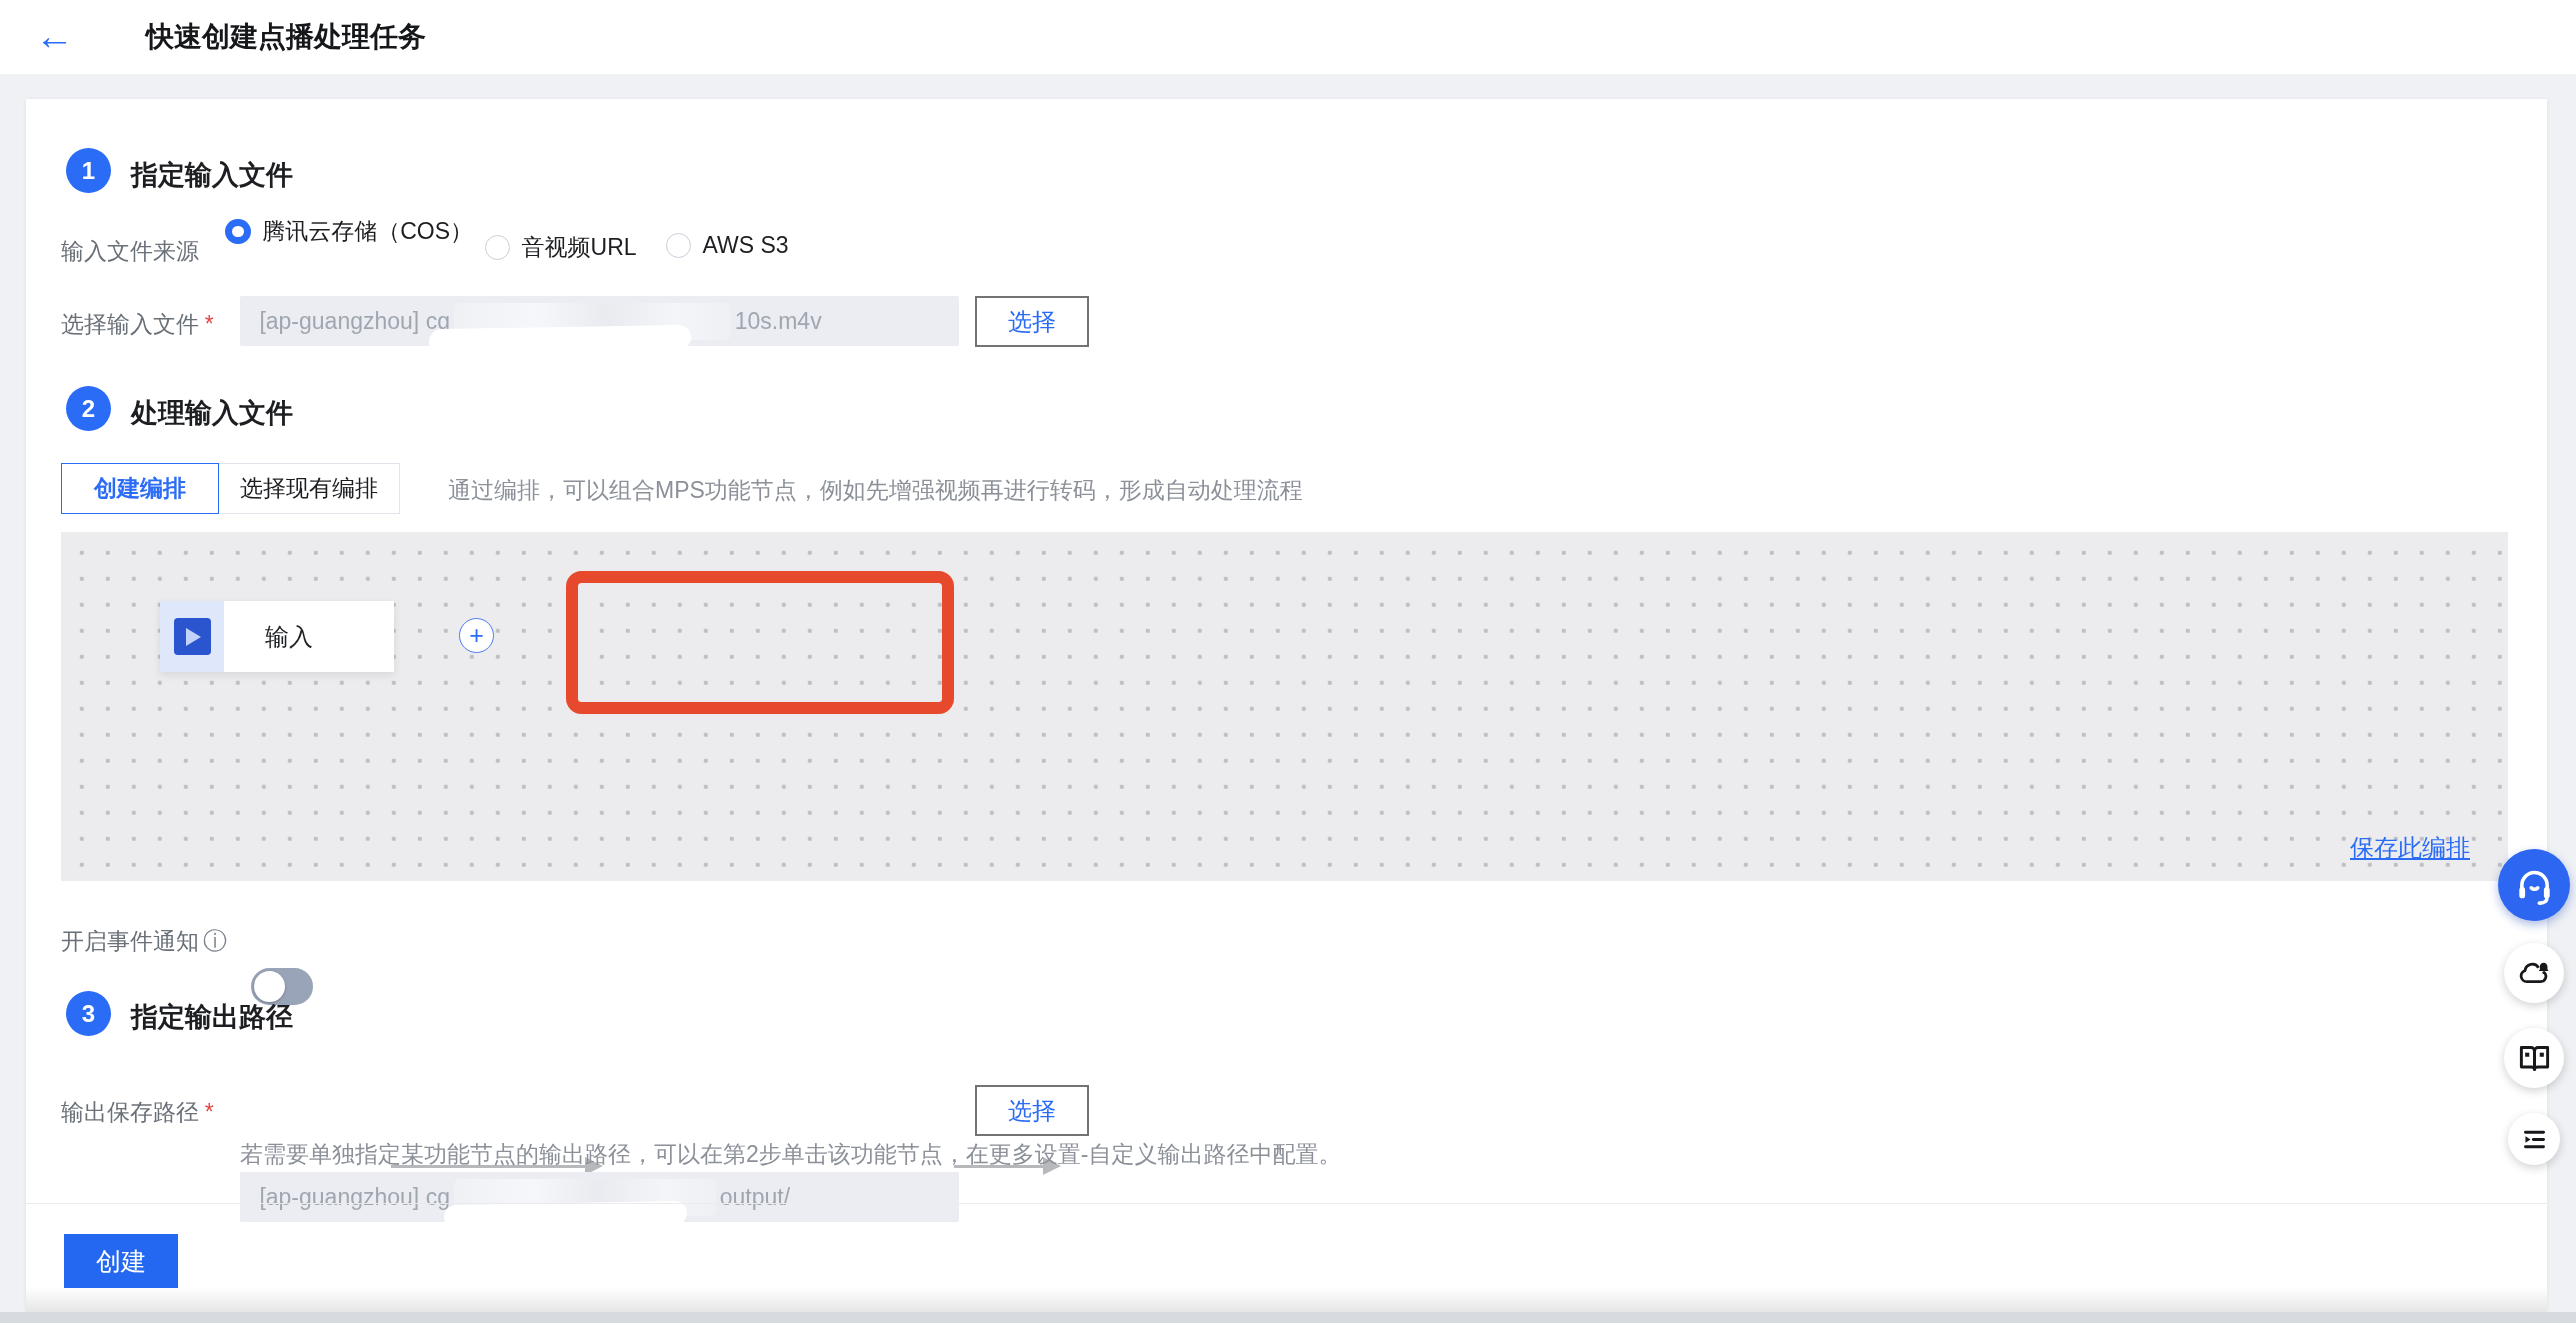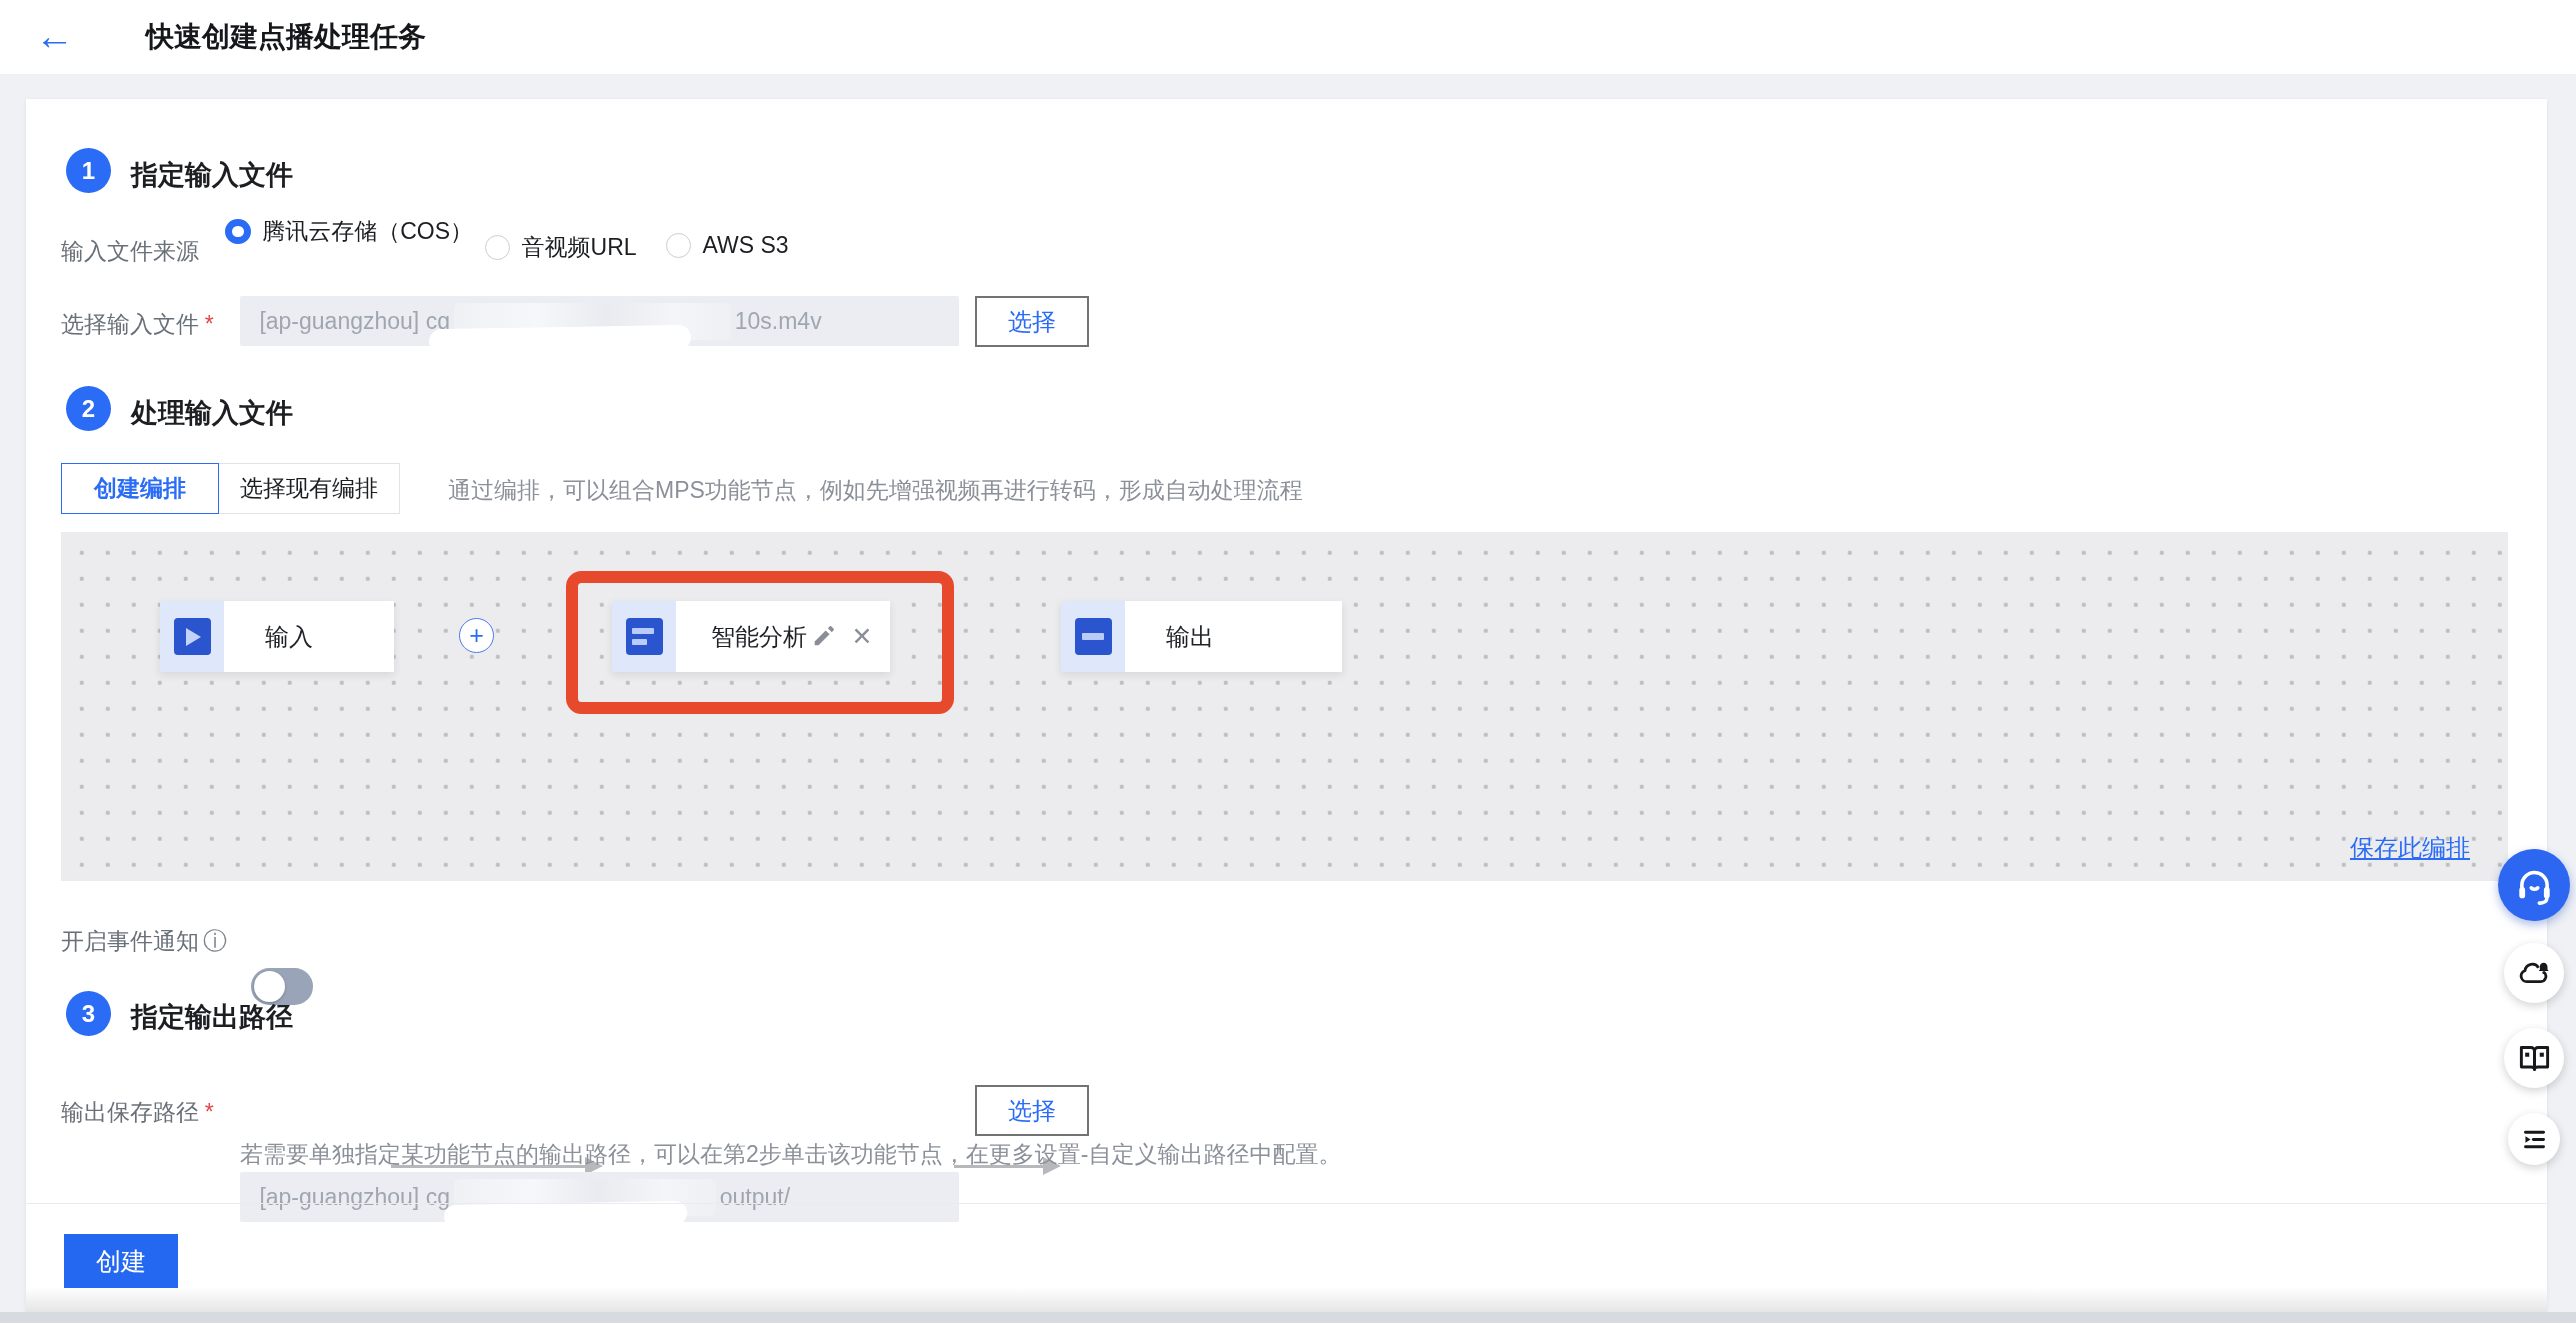"智能分析" div.flow-node { html: <div> <div> <div> <div></div> <div></div> </div> </div> <div>智能分析</div> <div></div> <div> <svg> <path></path> </svg> </div> <div> <span>✕</span> </div> </div> -> none }
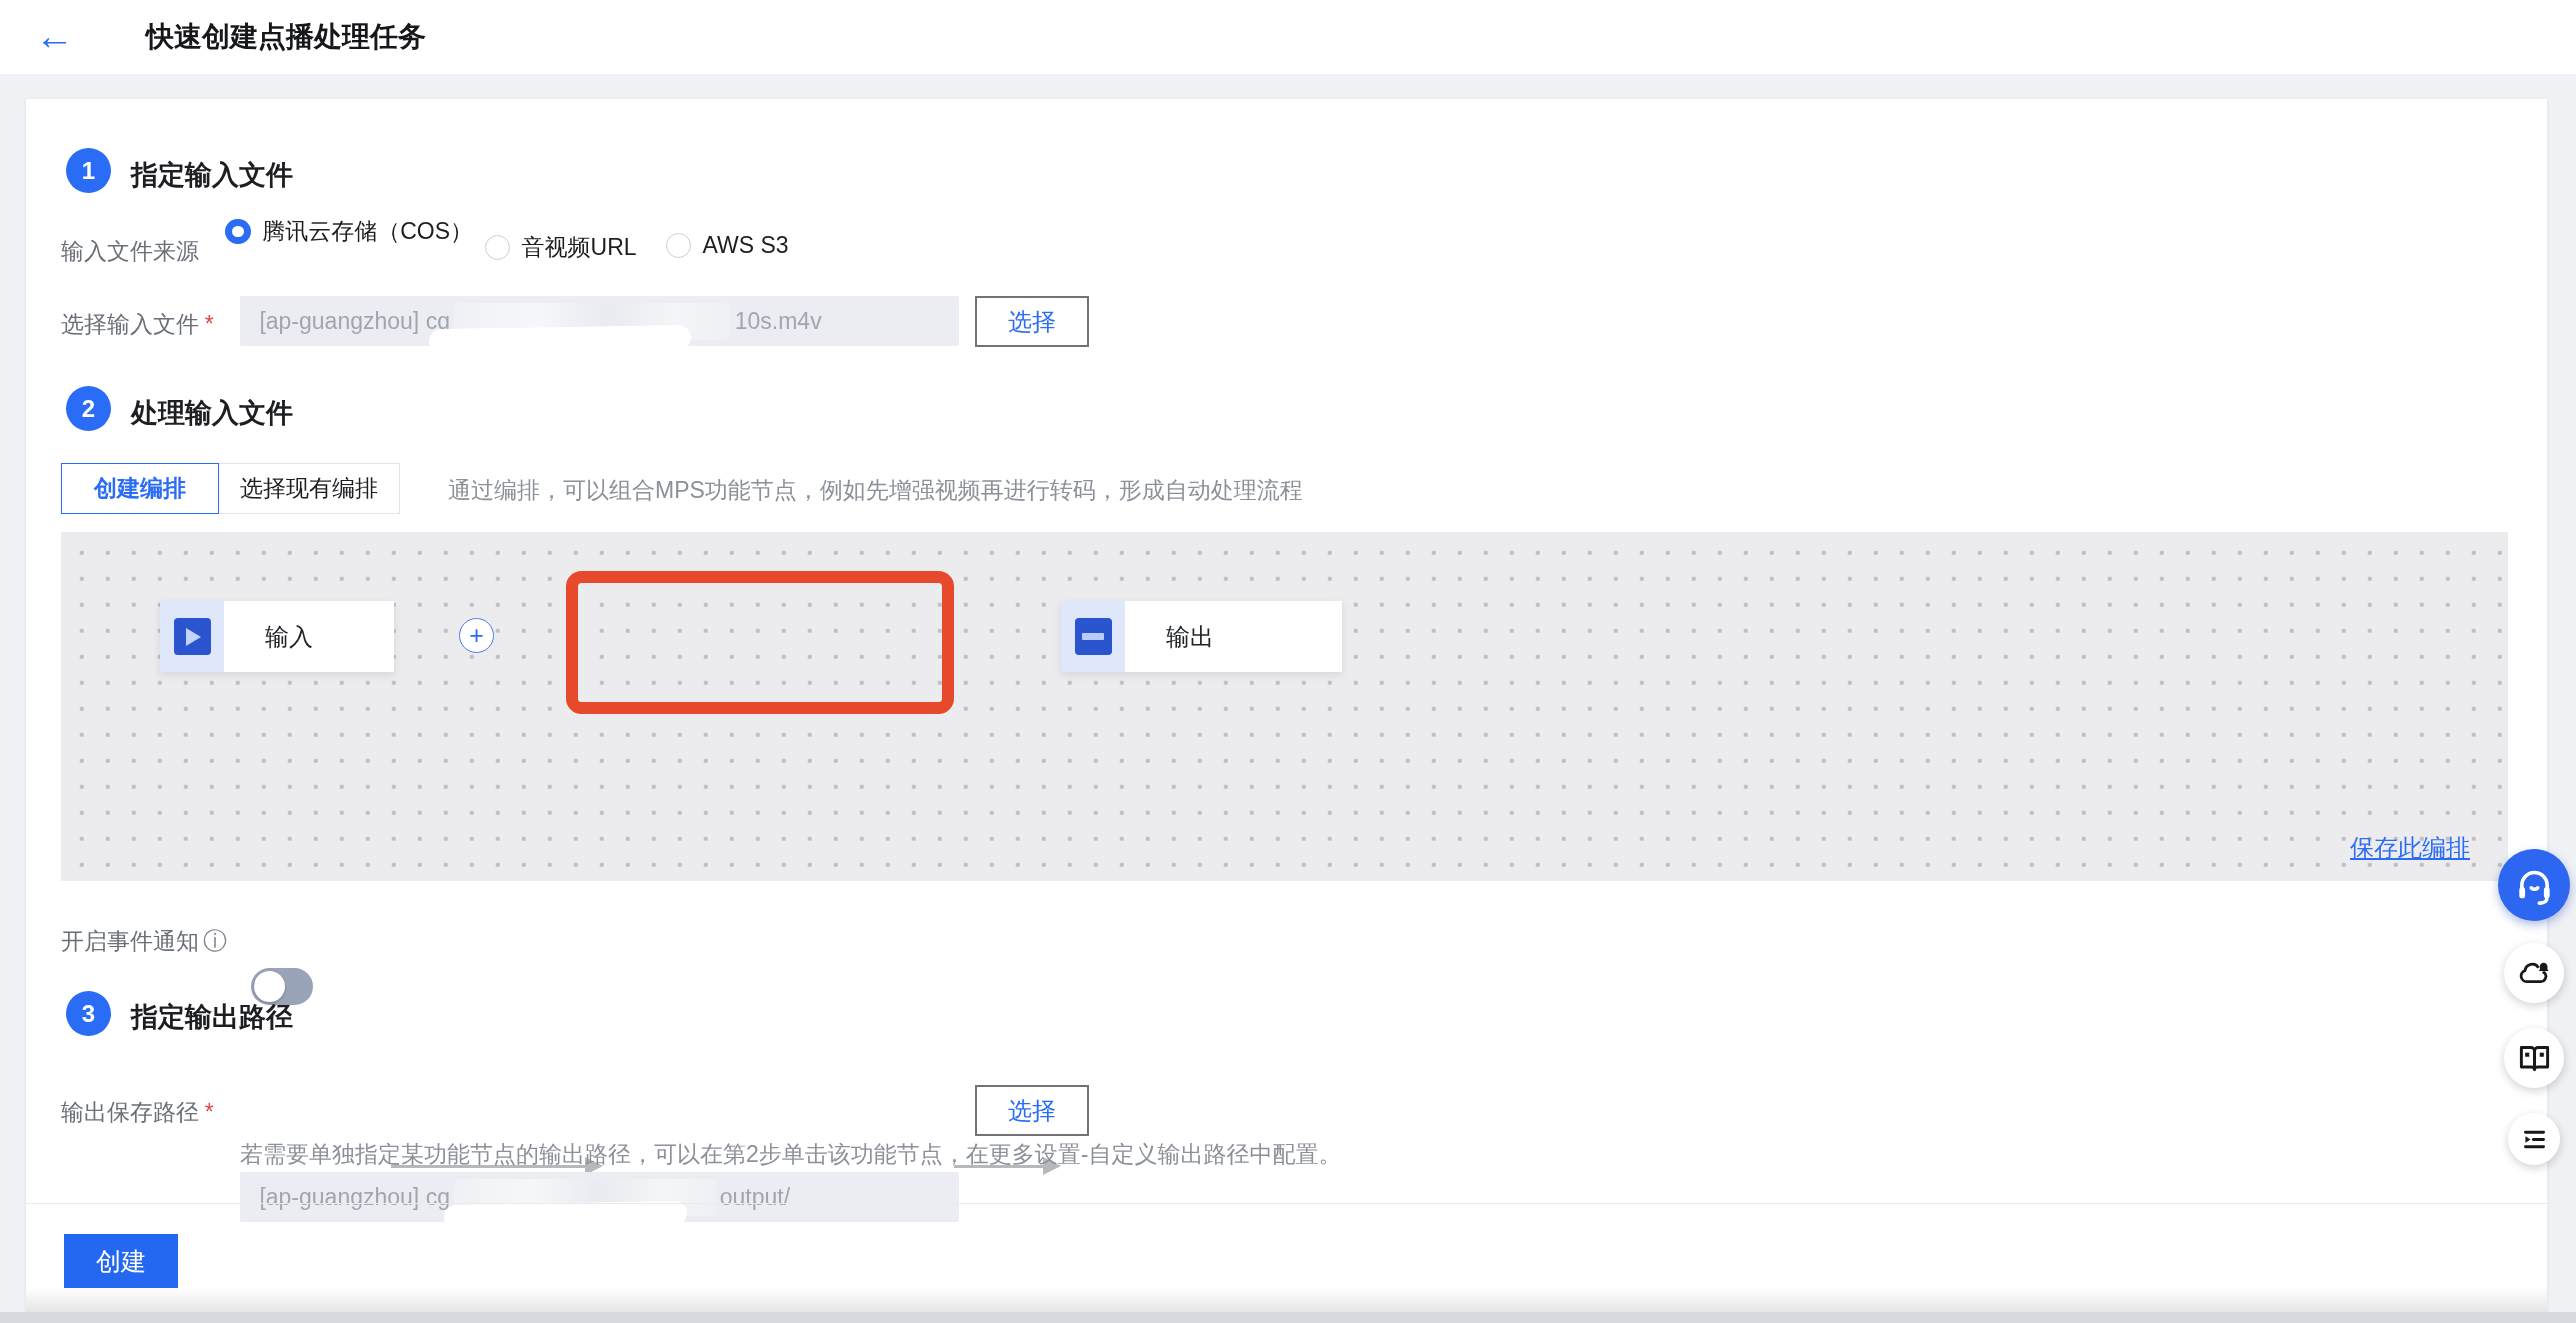"输出" div.flow-node { html: <div> <div> <div> <div></div> </div> </div> <div>输出</div> </div> -> none }
